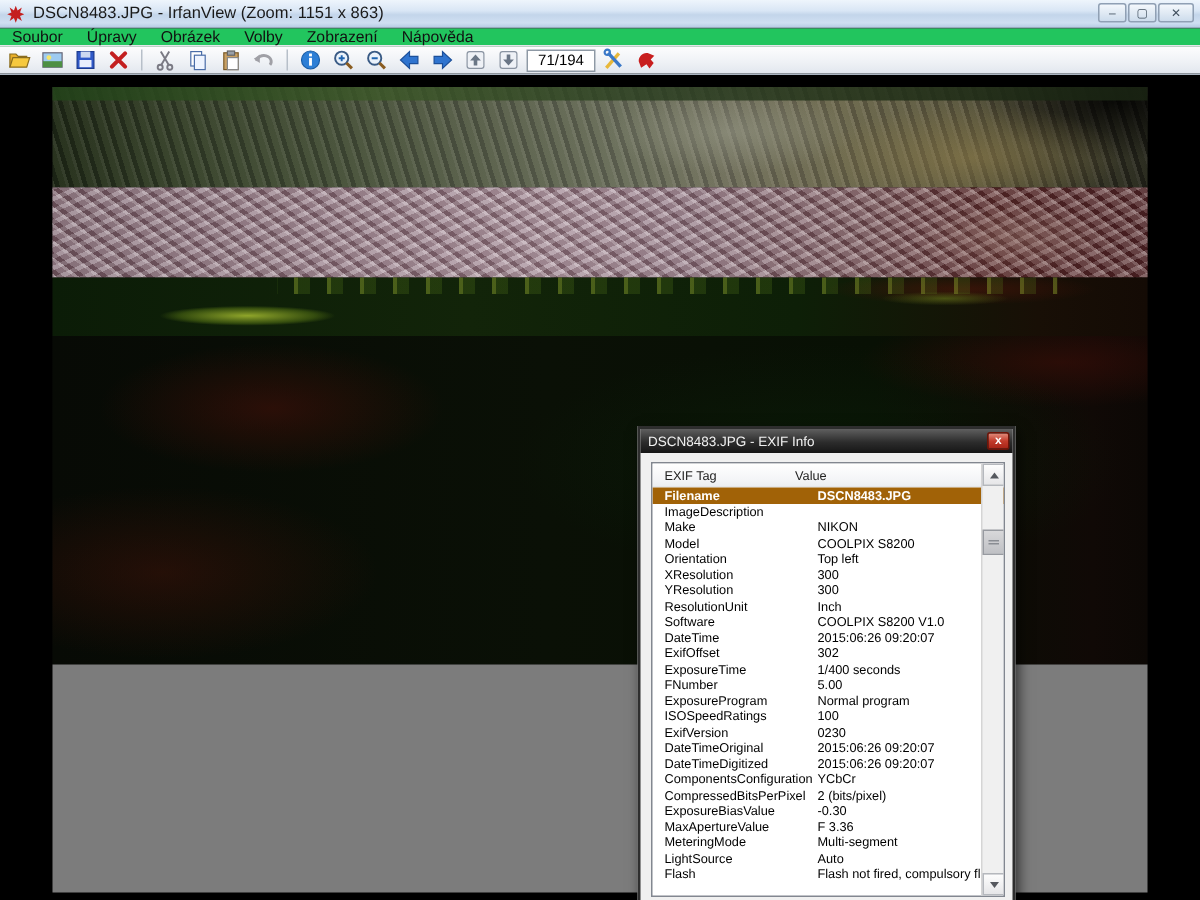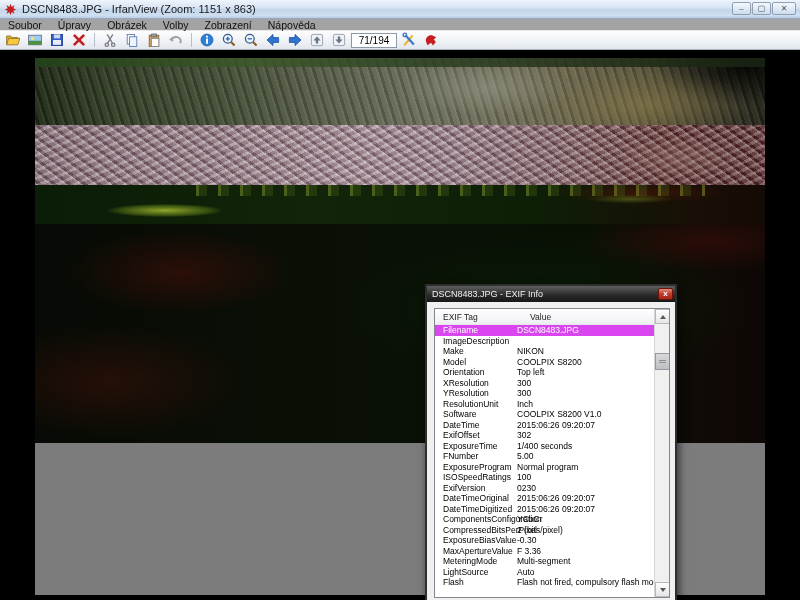"Soubor" .menubar { background: #a3a3a3 -> #22c55e }
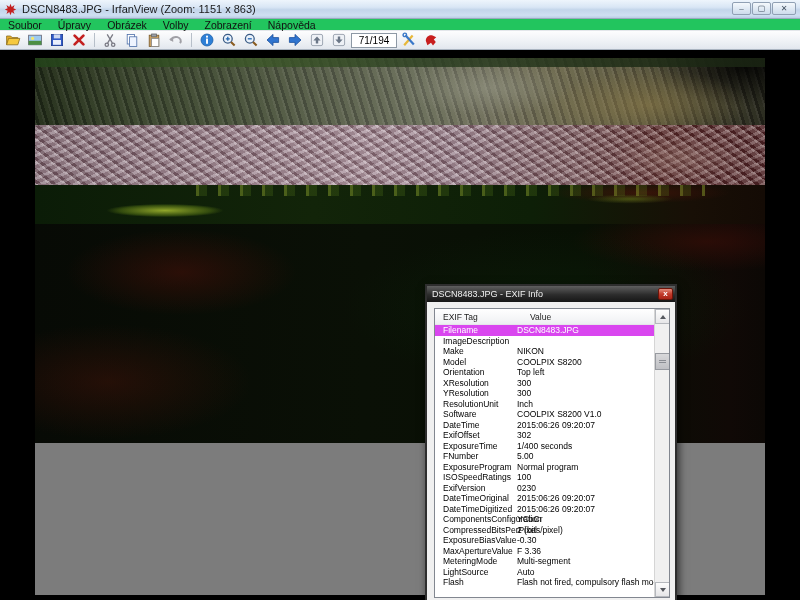"Filename" .lv-row.selected { background: #d946ef -> #a16207; font-weight: none -> bold }
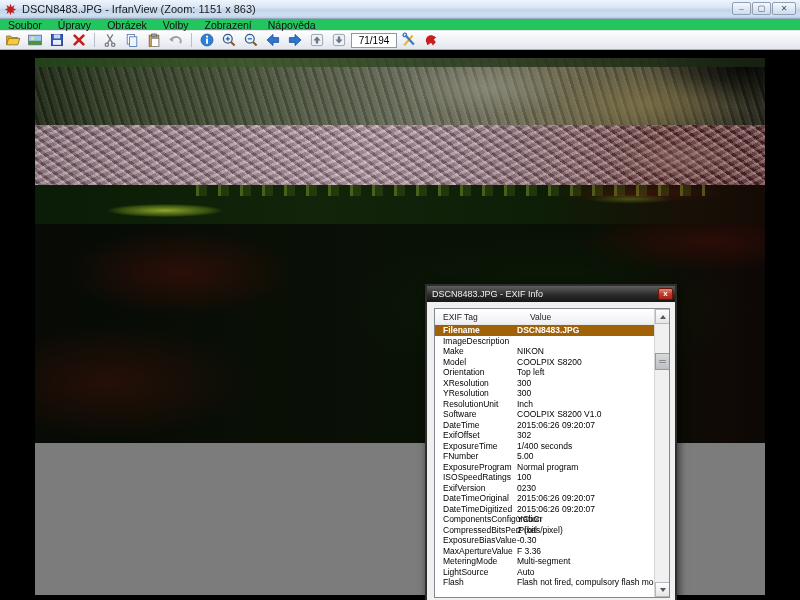"DSCN8483.JPG" .lv-row .lv-val { left: 82px -> 110px }
